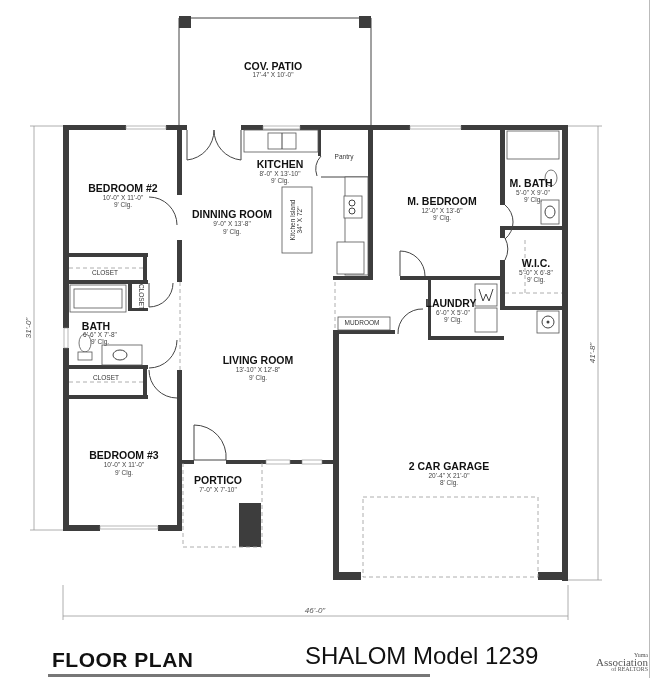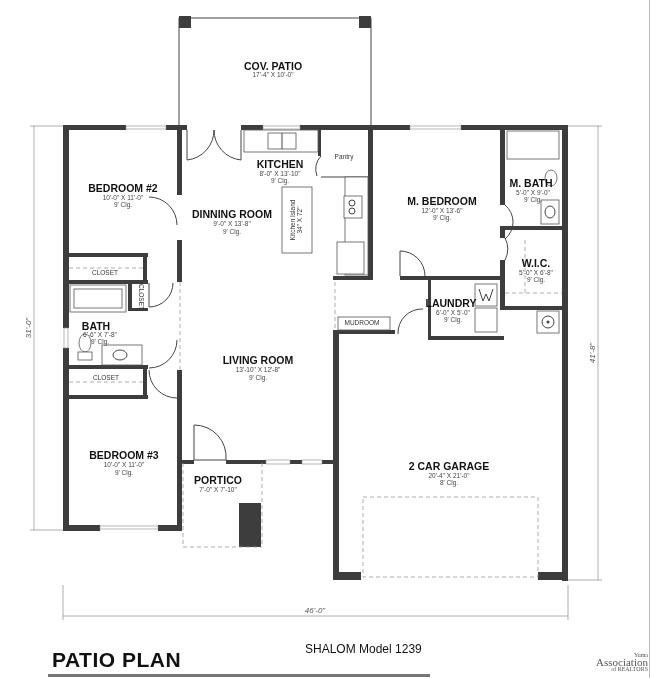"PATIO PLAN" div.title { text: PATIO -> FLOOR }
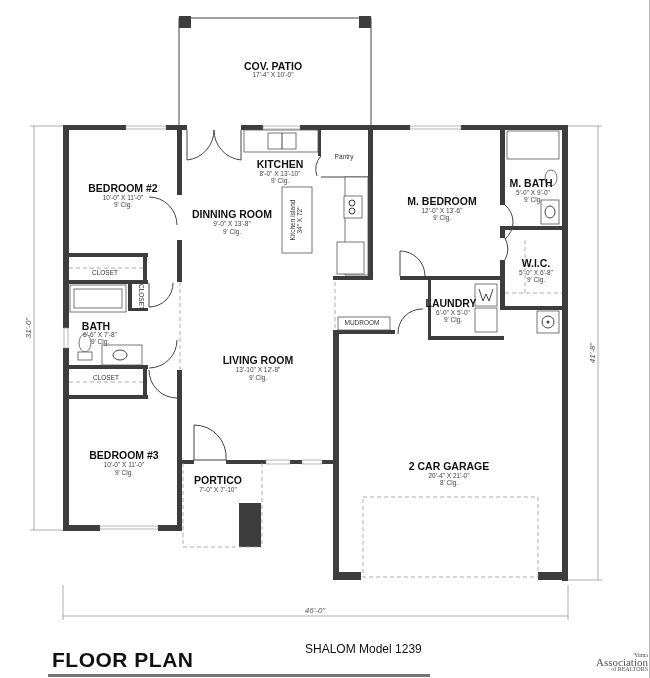"SHALOM Model 1239" .model { font-size: 12px -> 24px }
